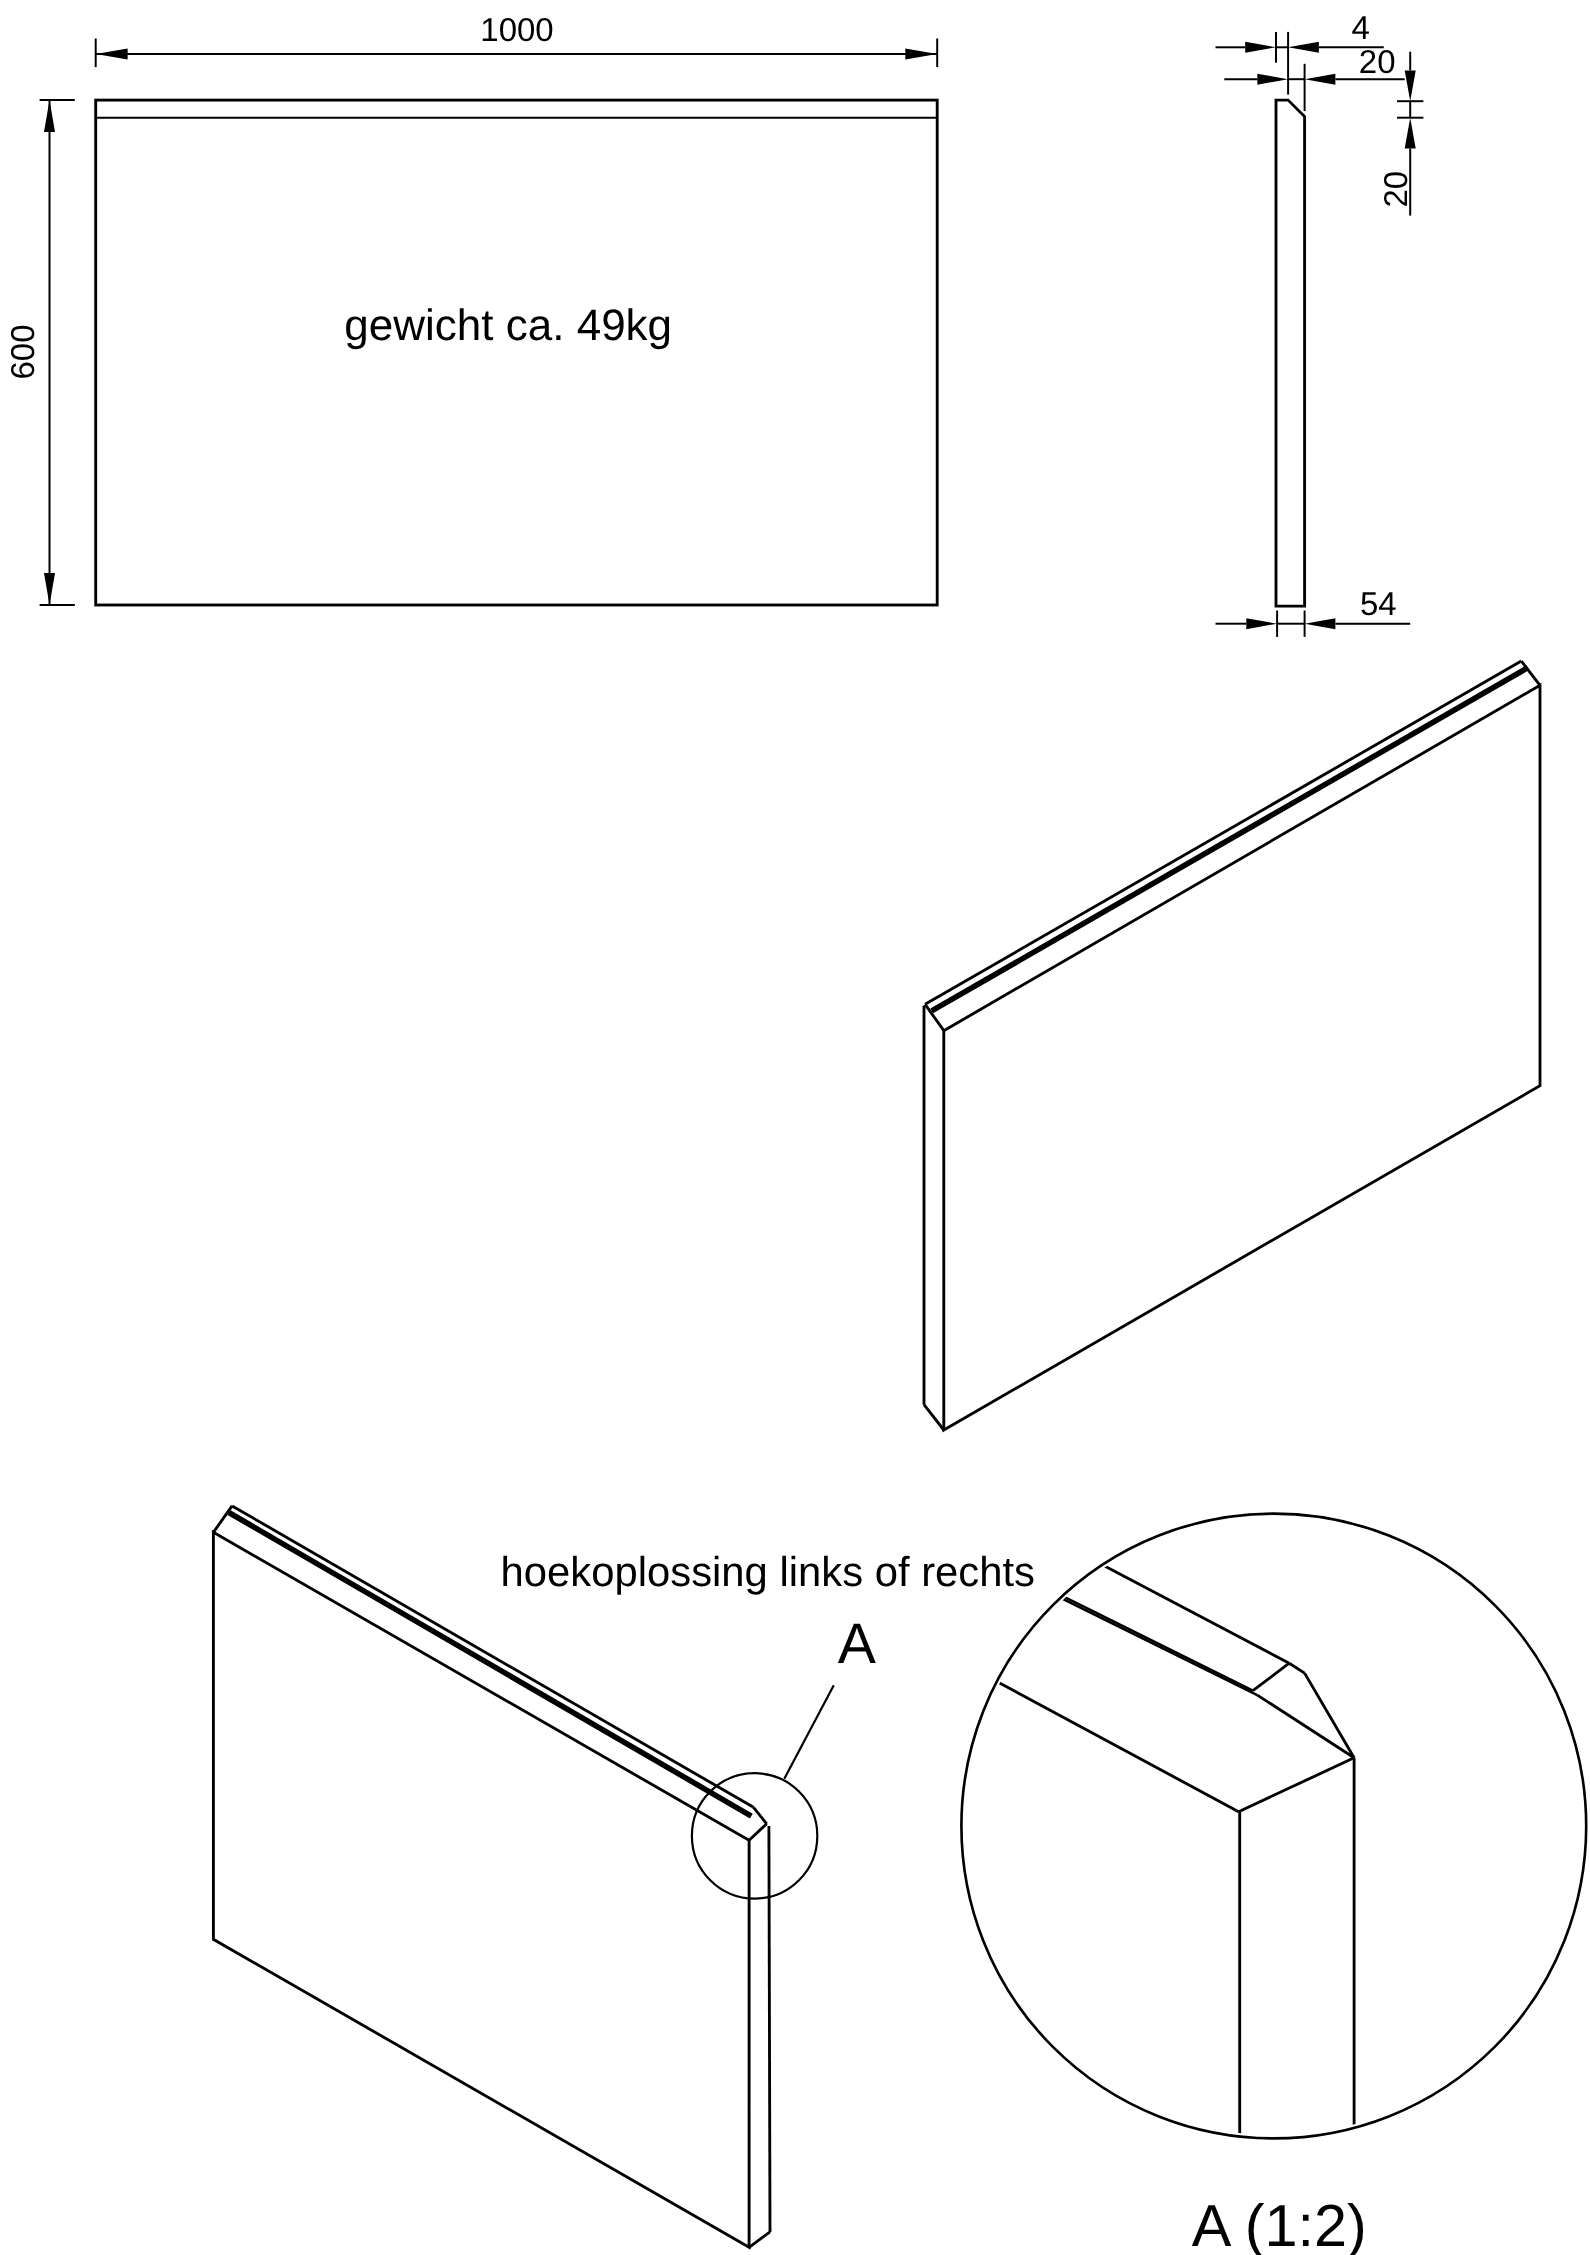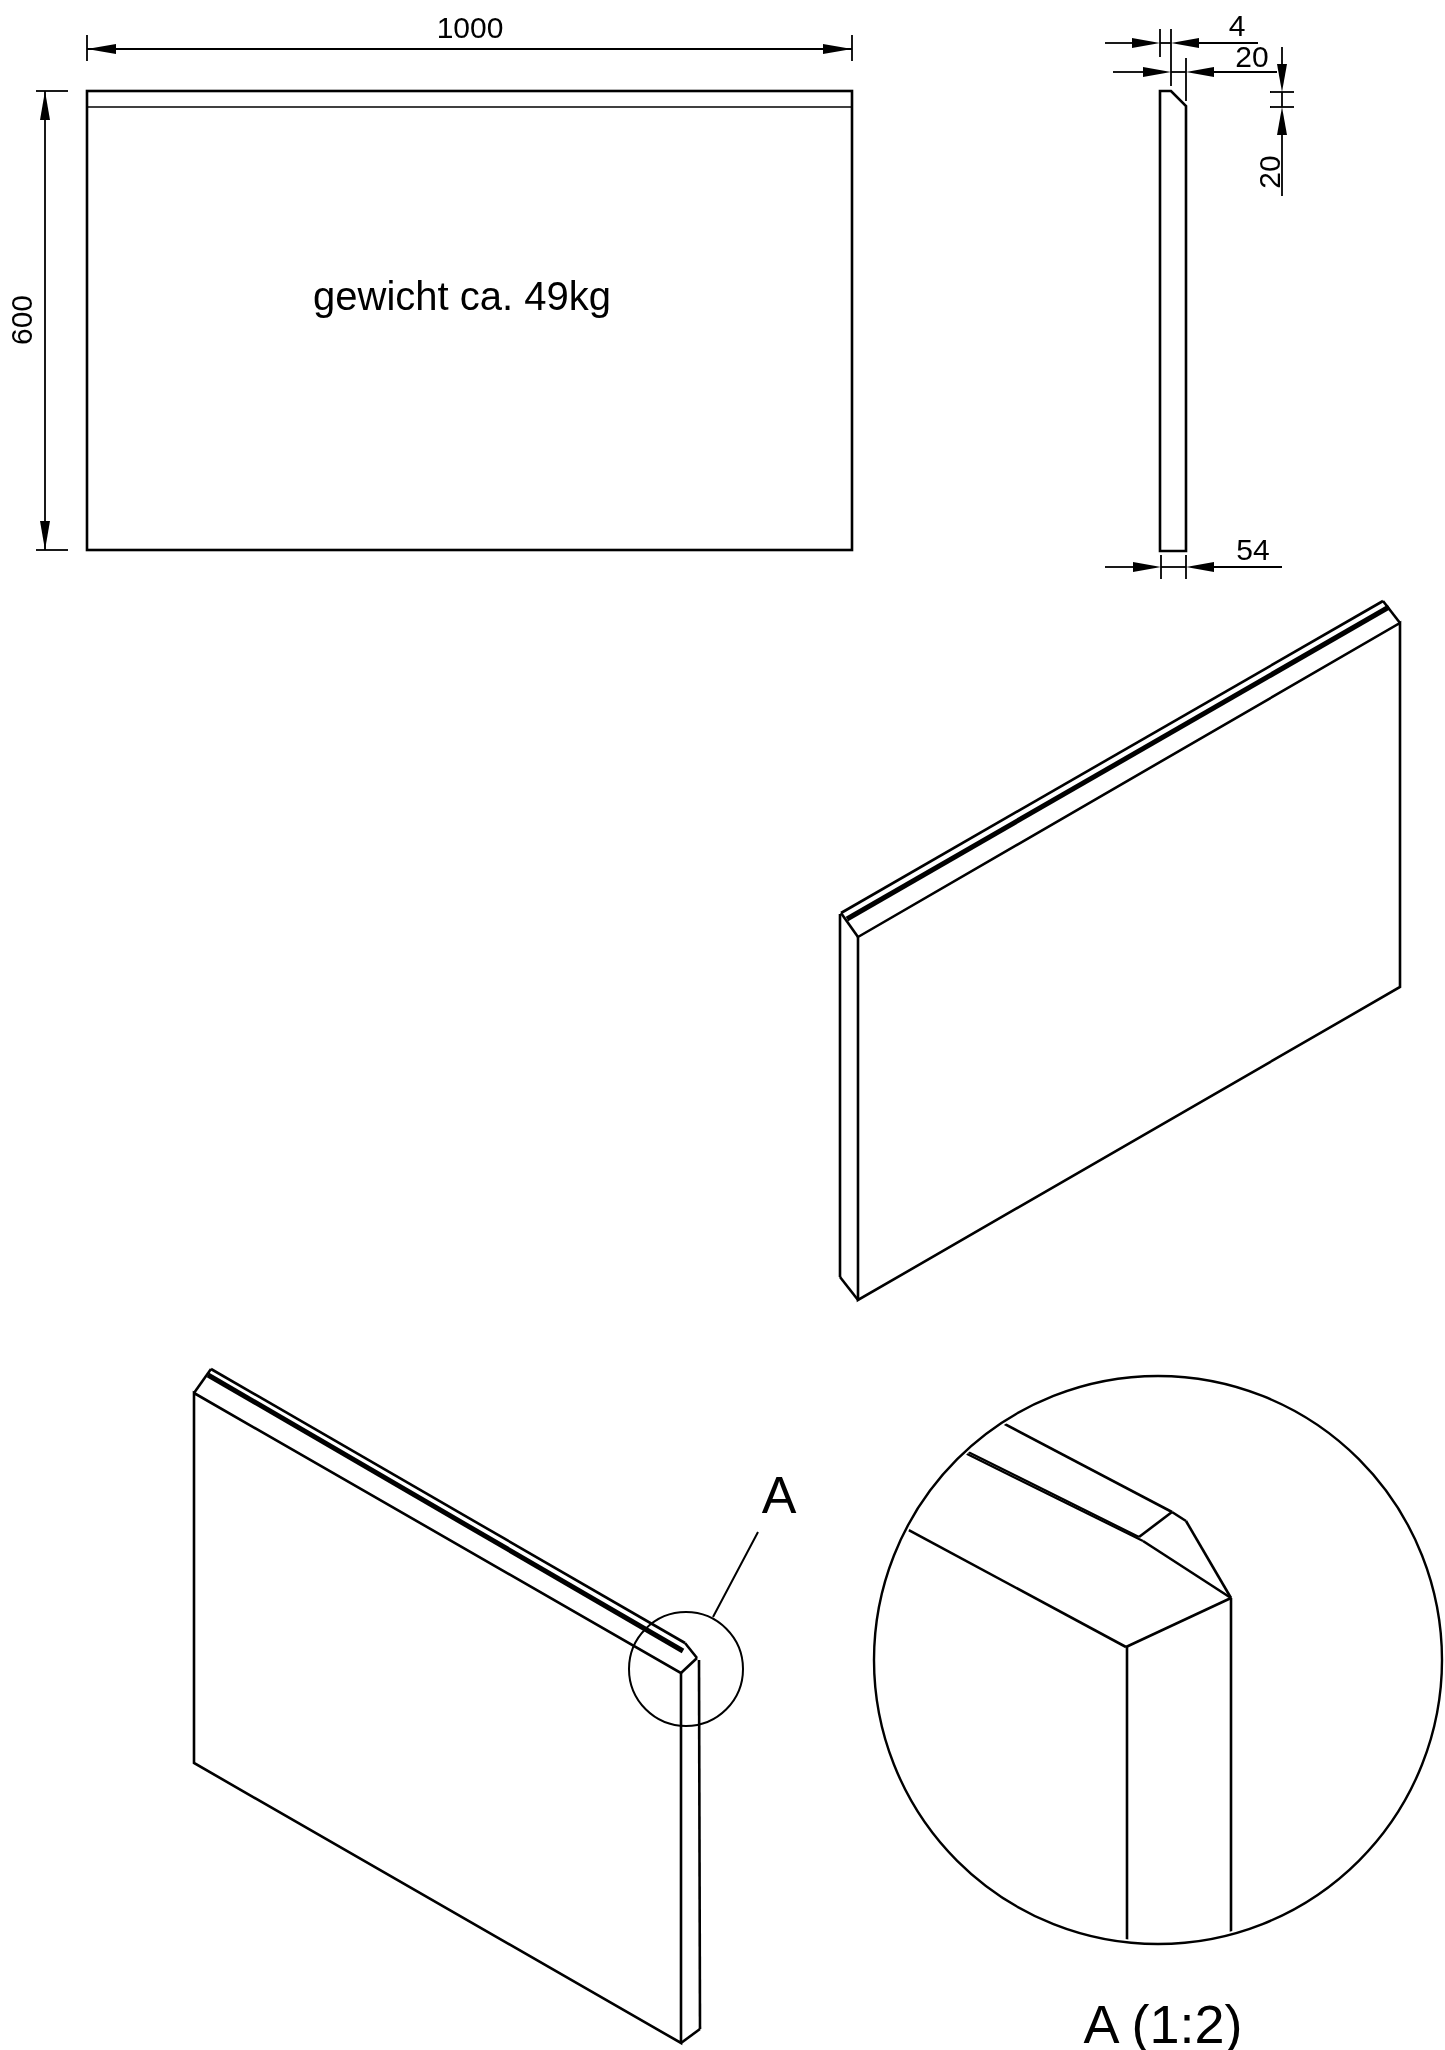"hoekoplossing links of rechts" div.lbl { html: none -> <div>hoekoplossing links of rechts</div> }
